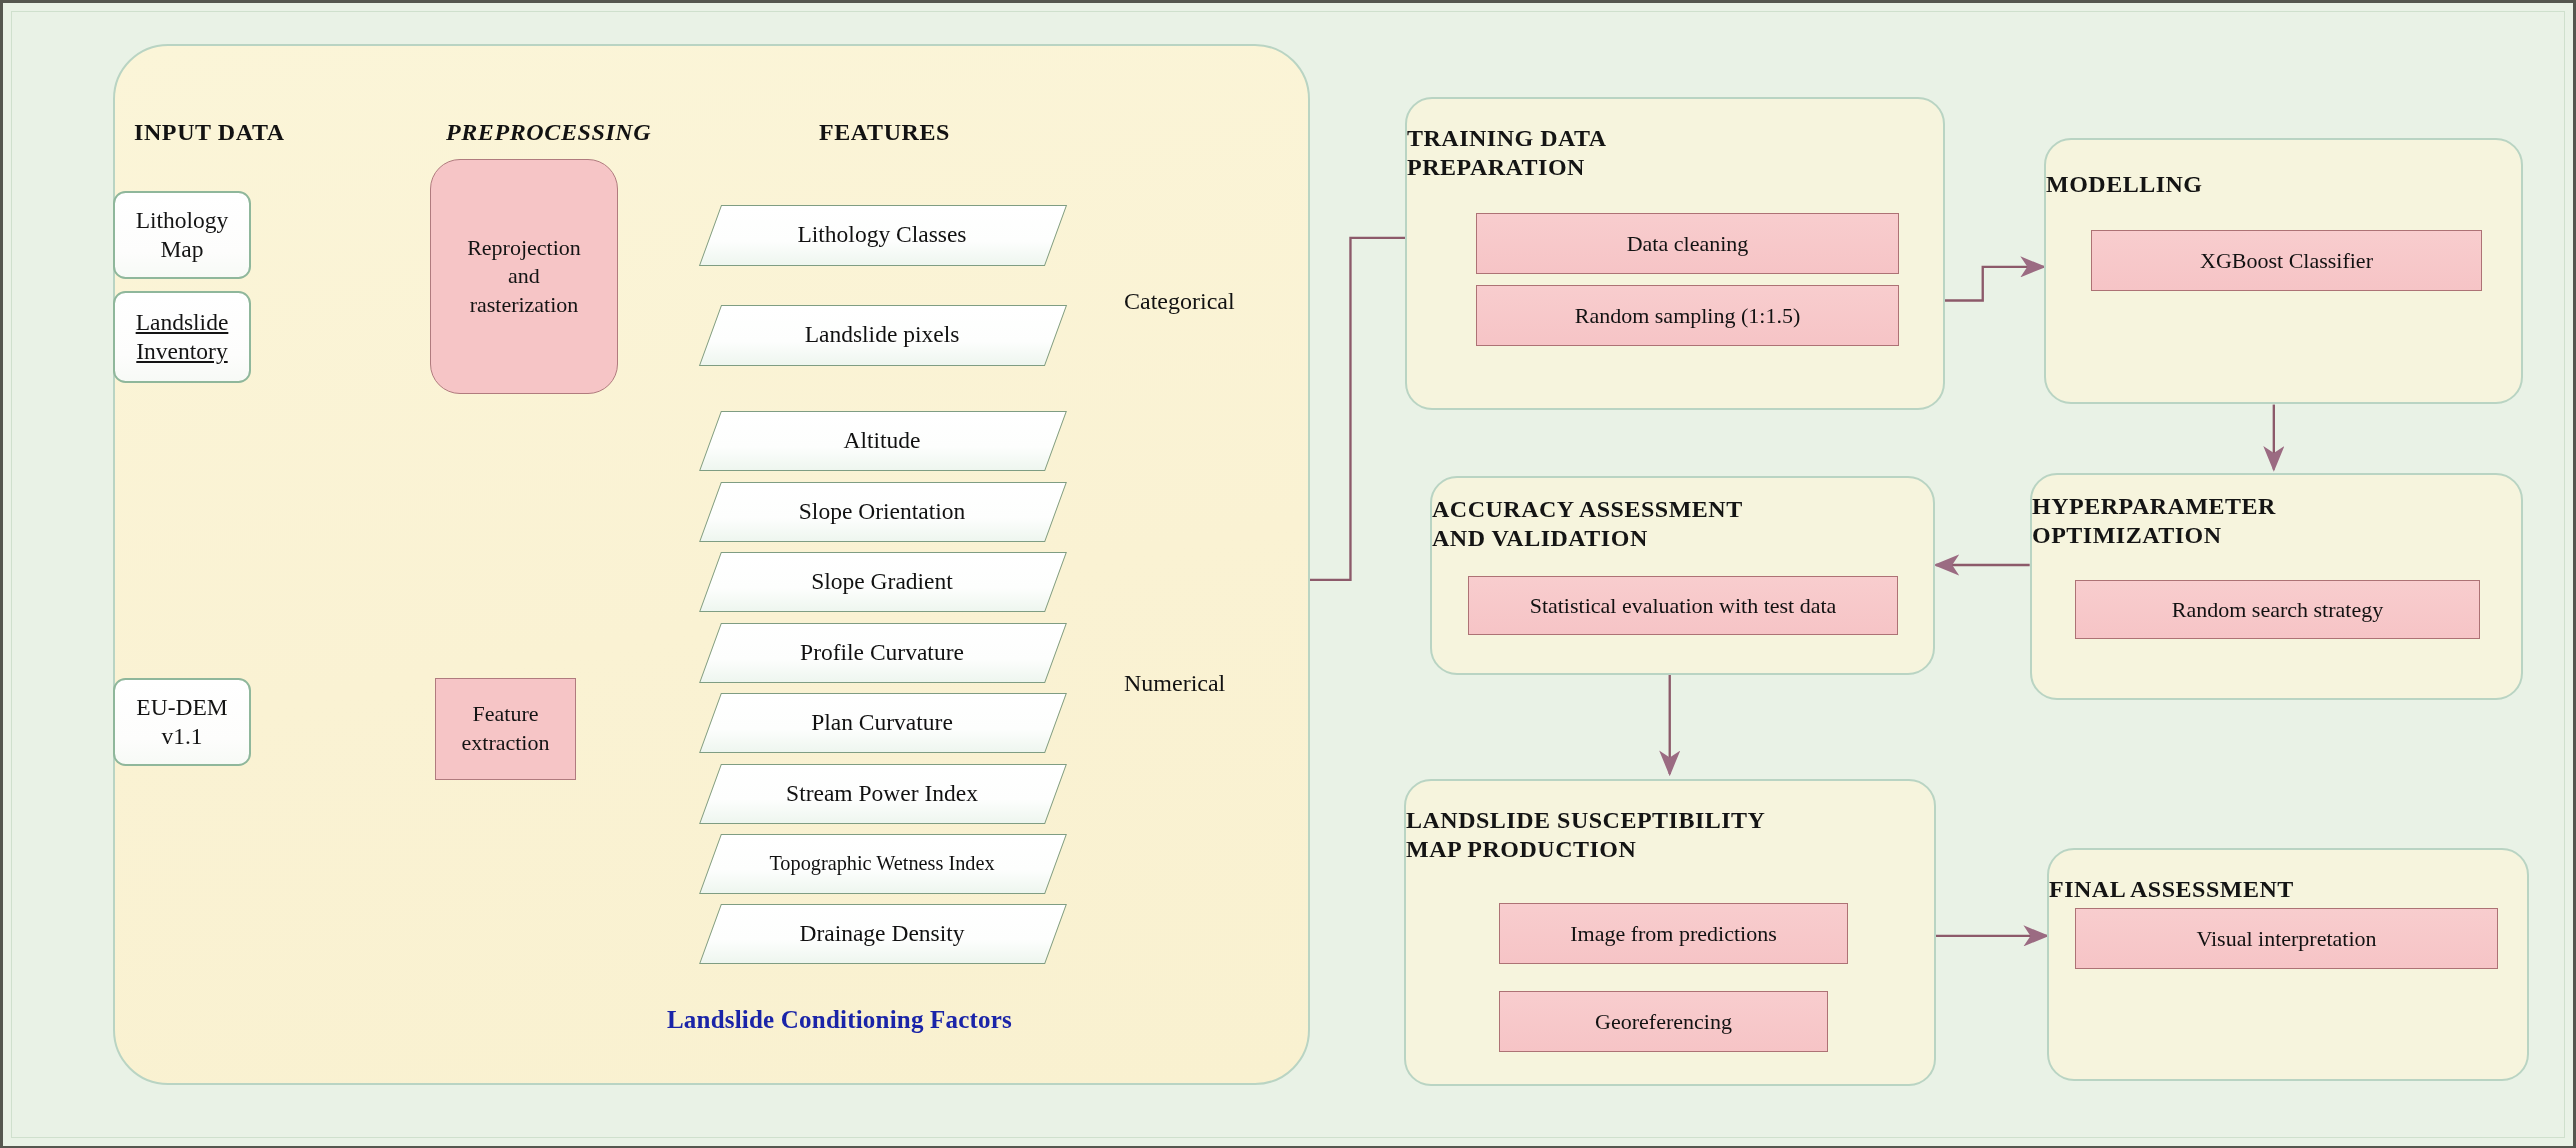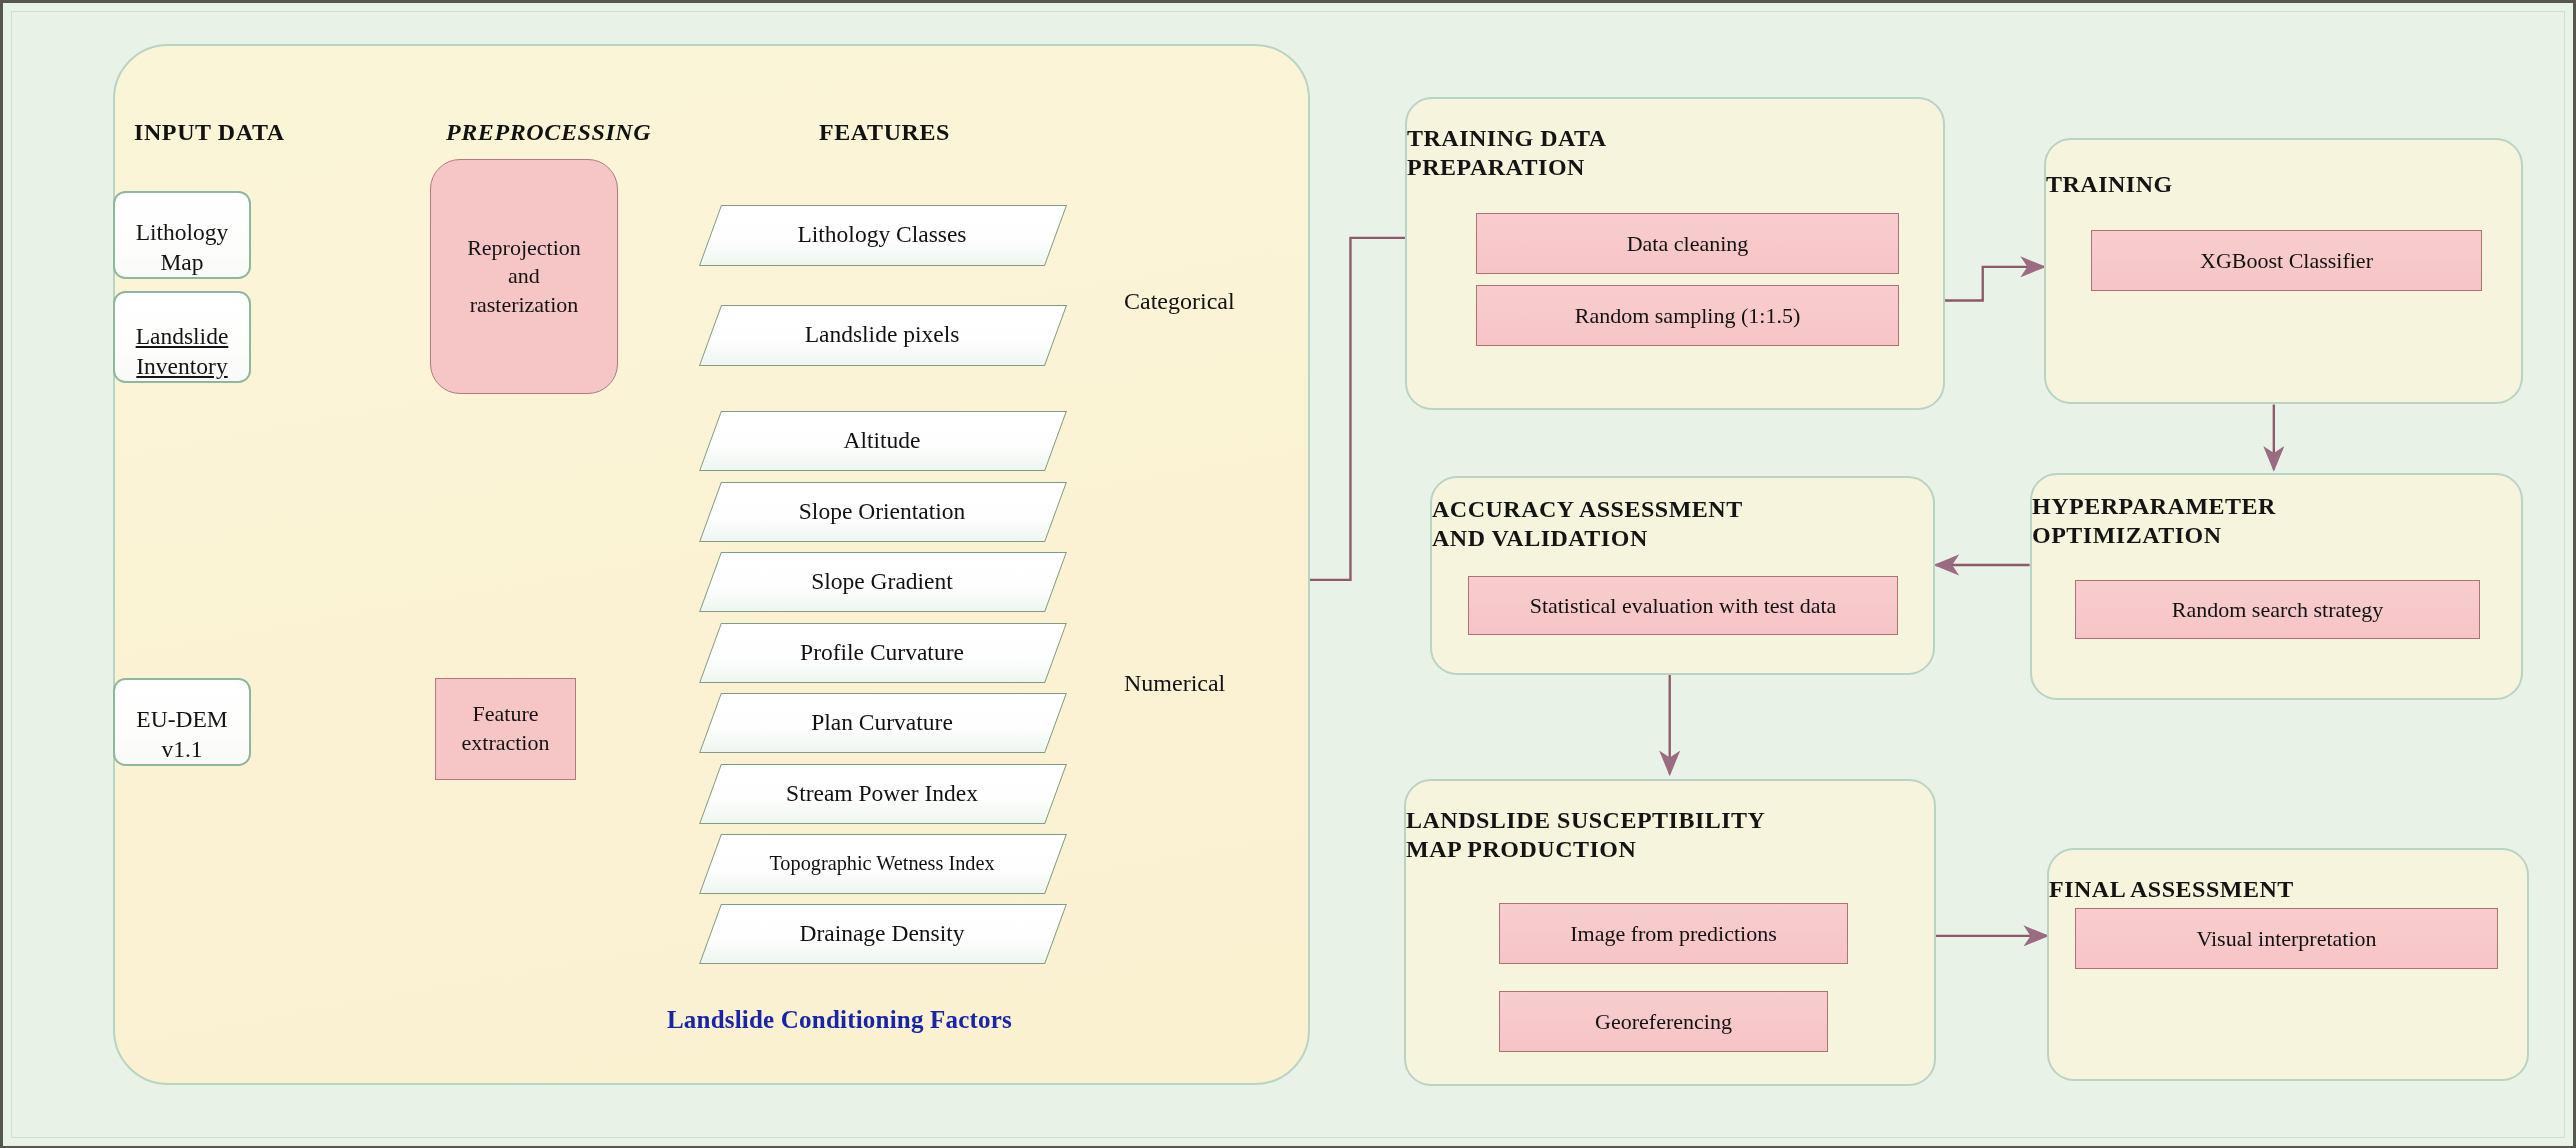"TRAINING" div.panel-title { text: TRAINING -> MODELLING }
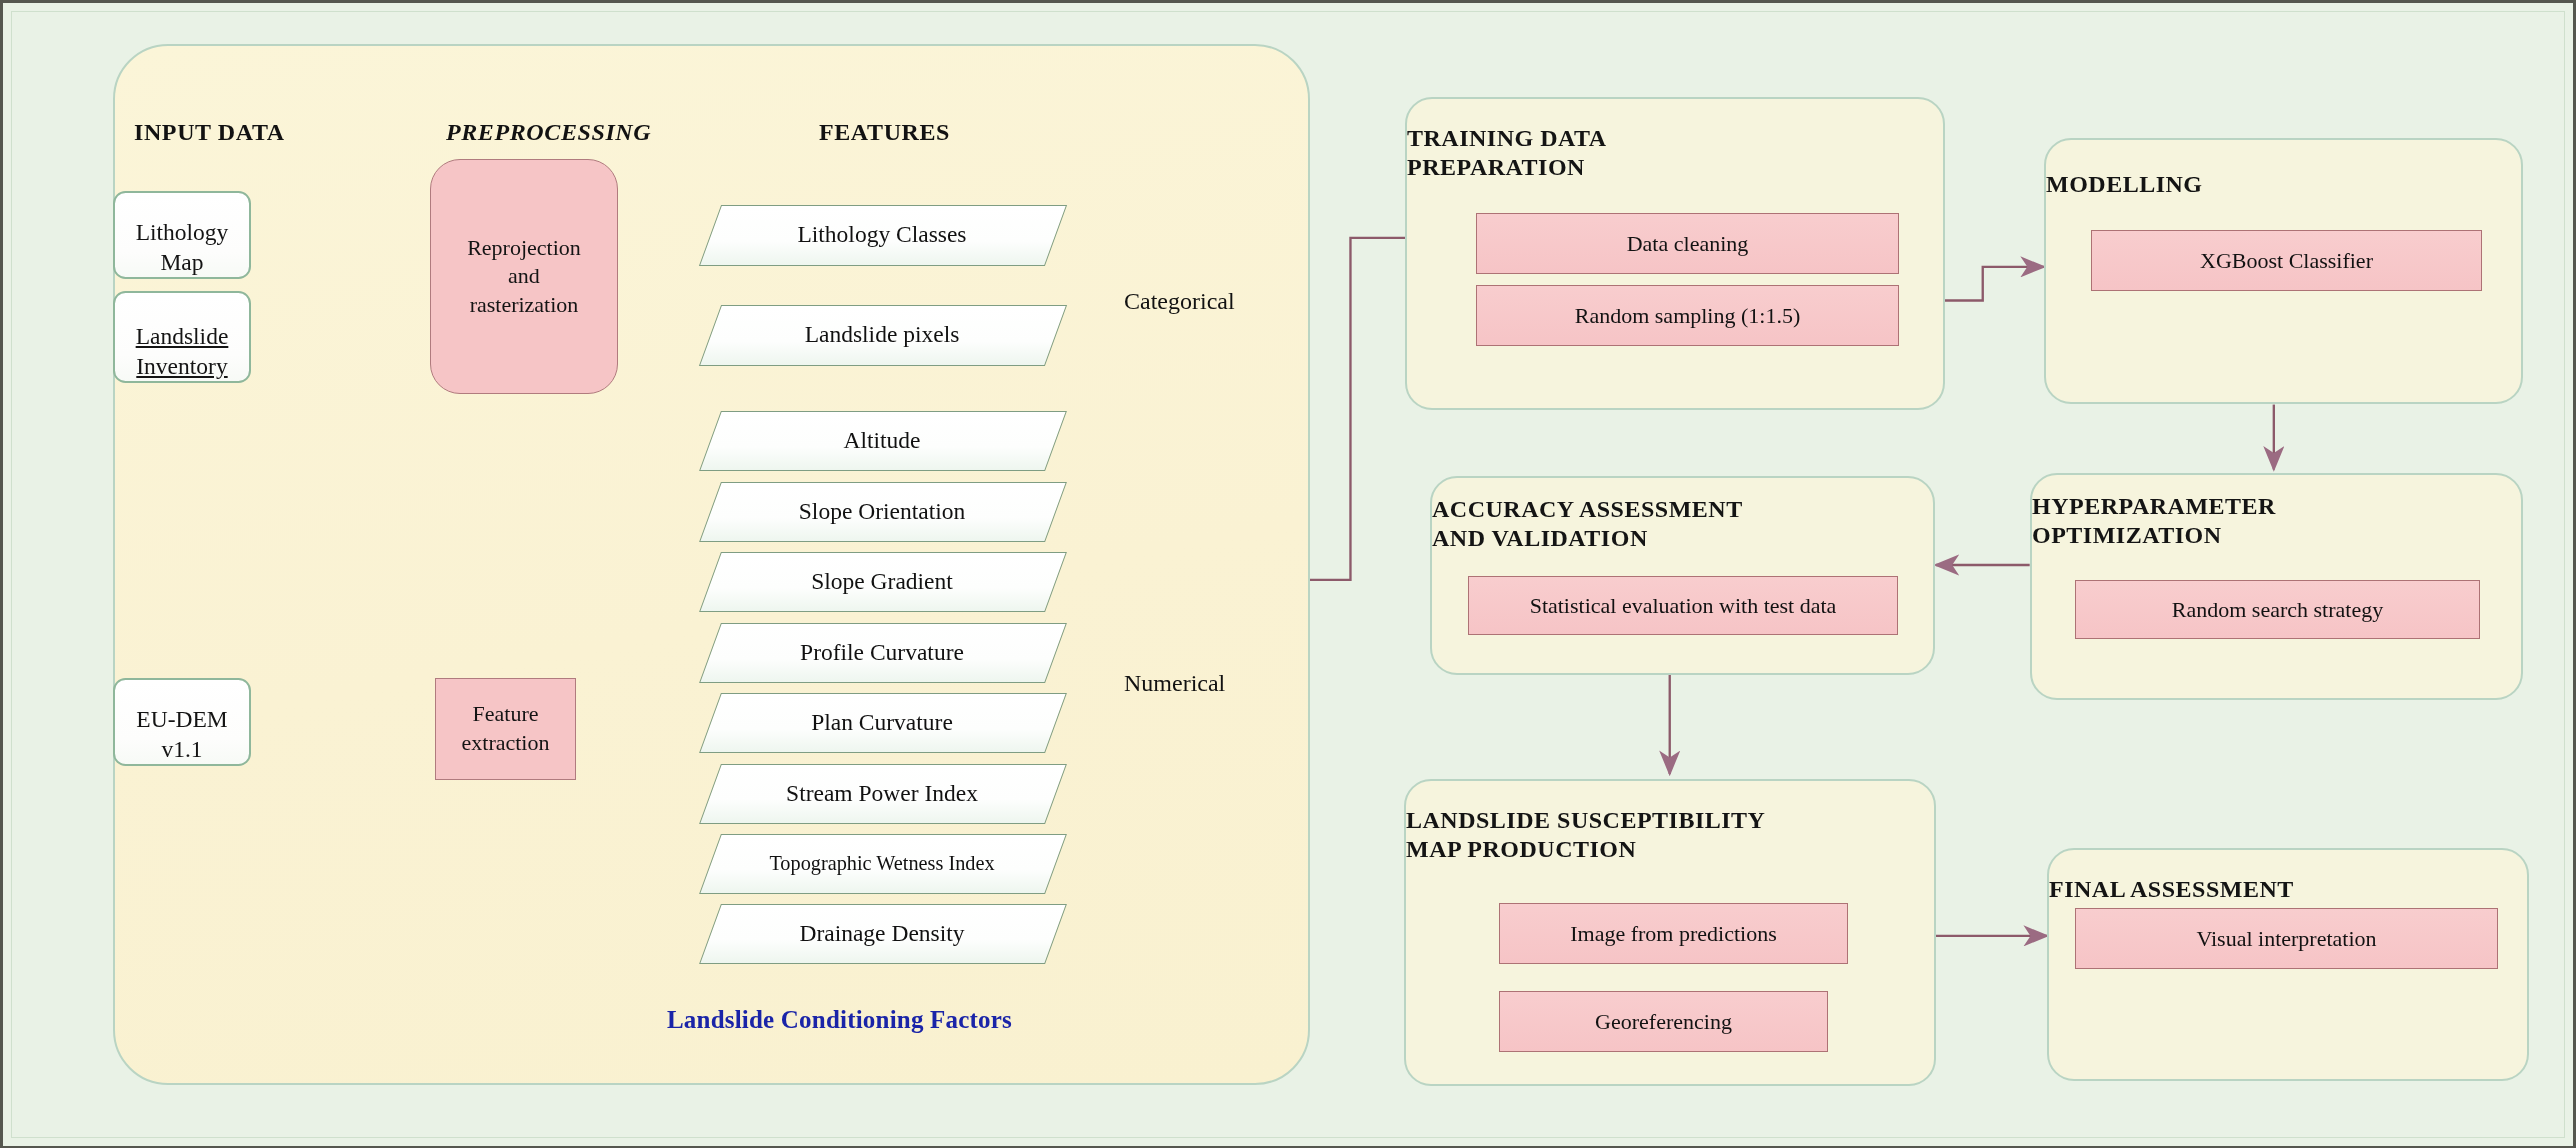"Lithology Map" .inputbox { align-items: flex-end -> center }
